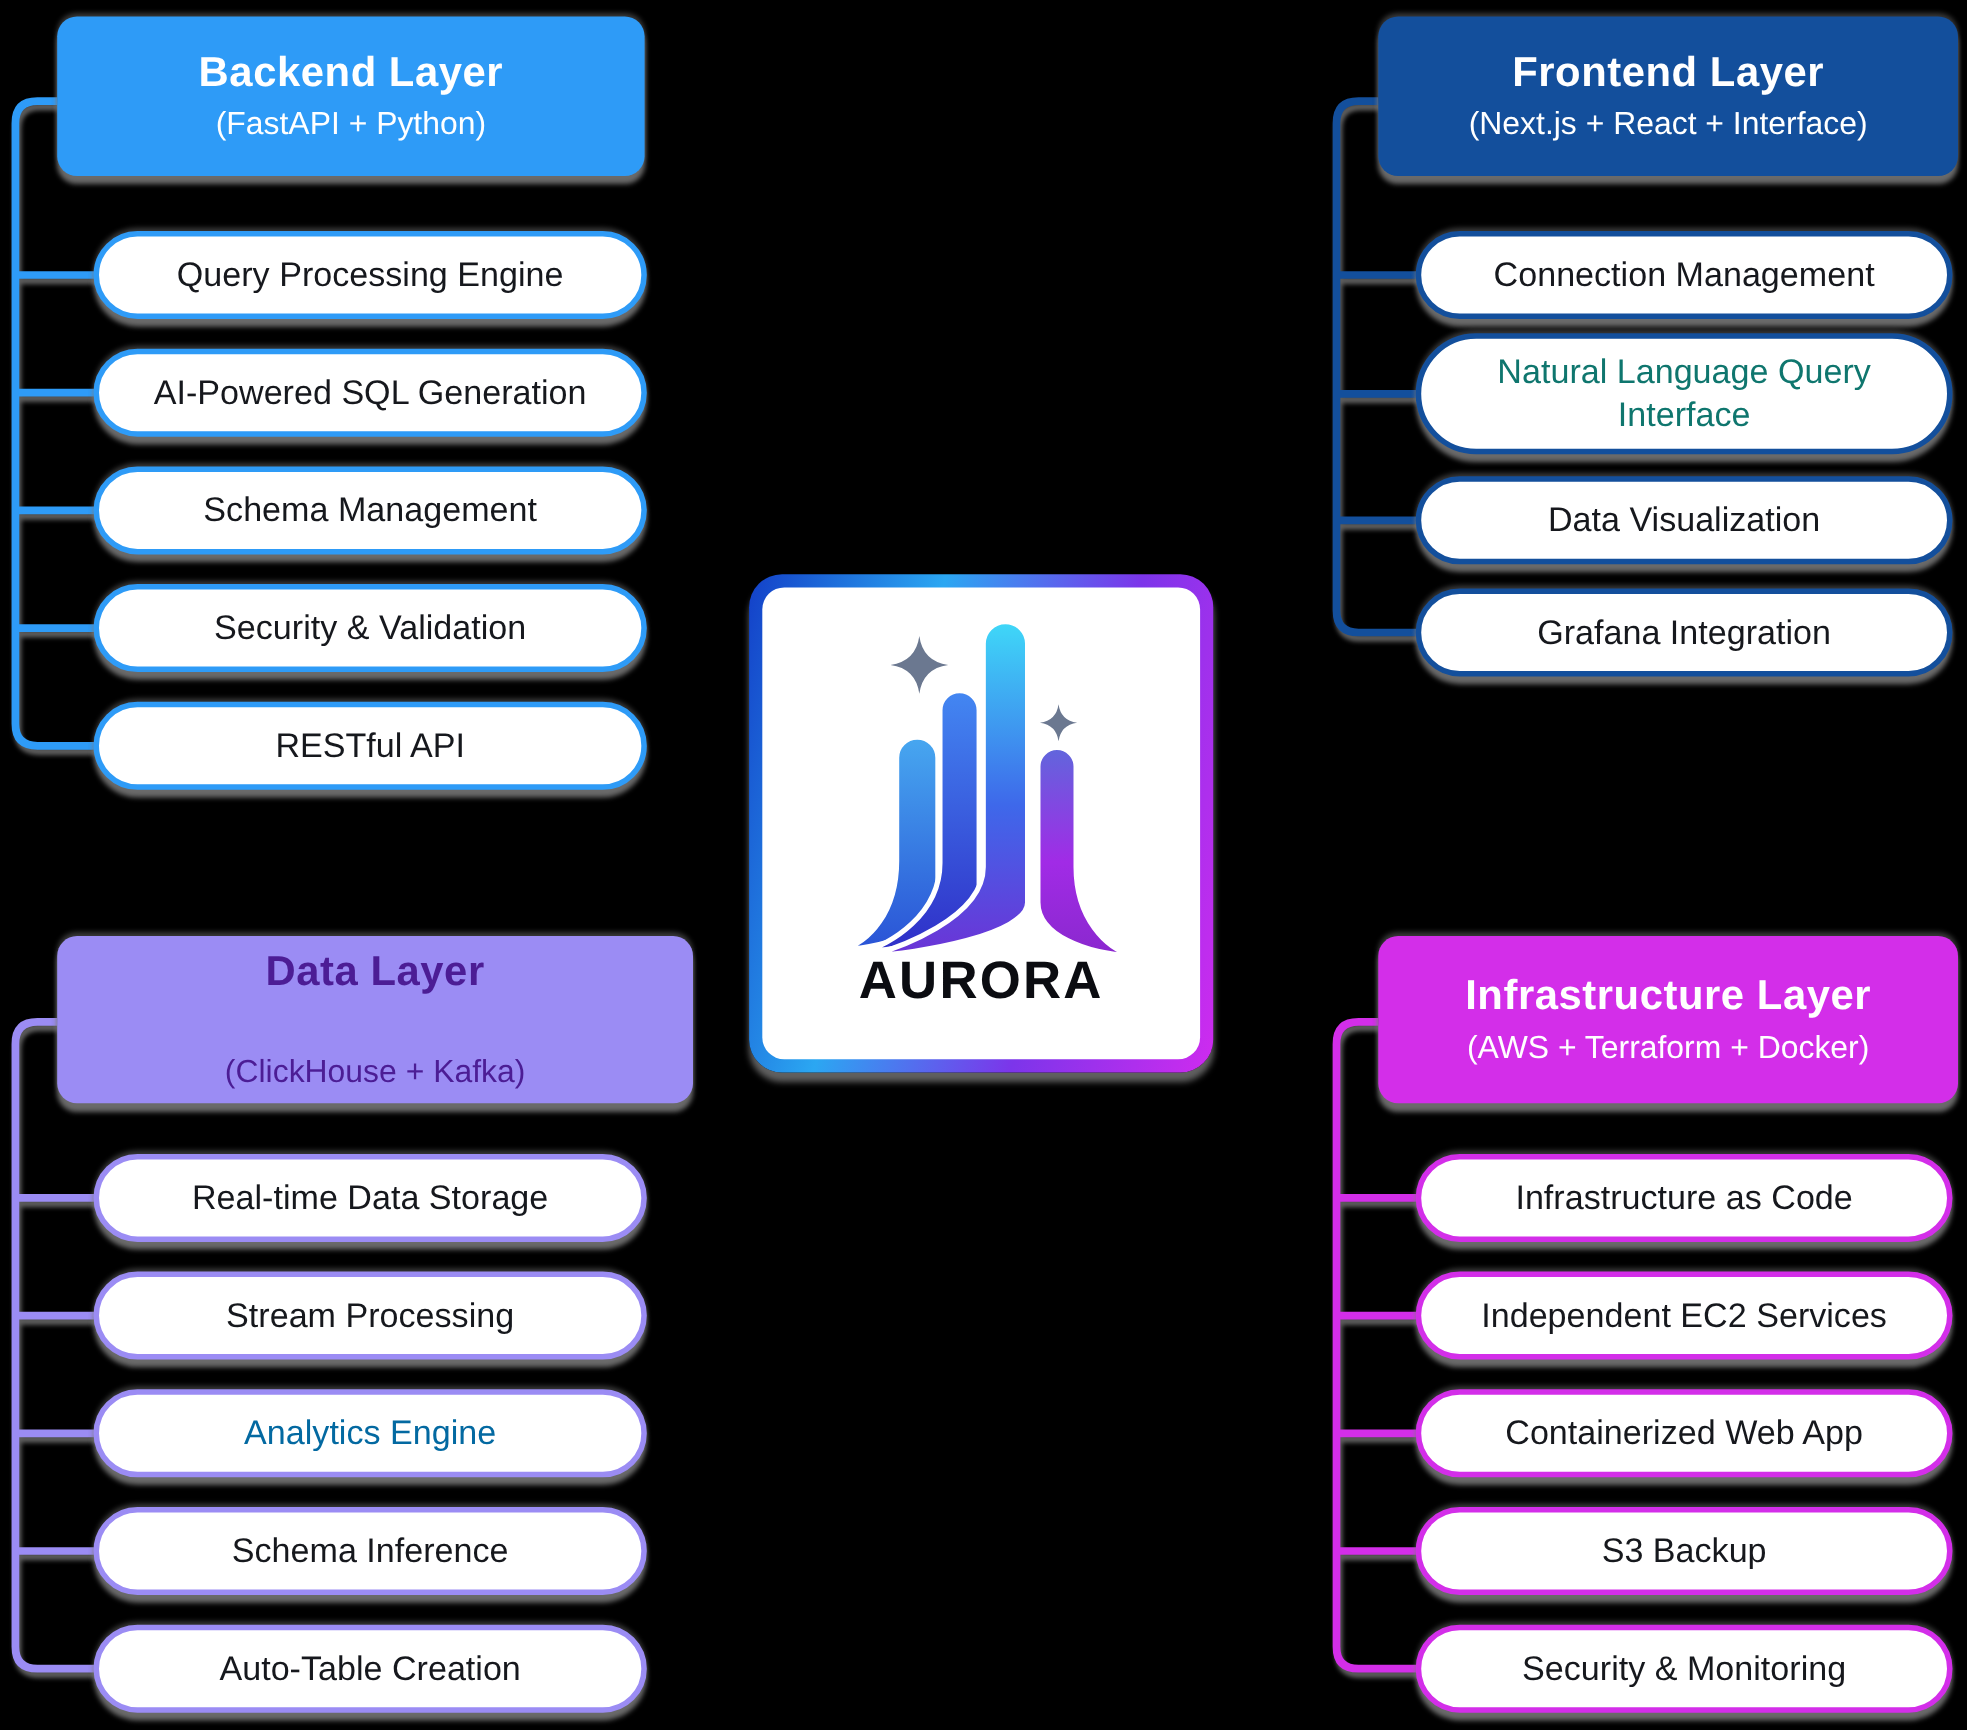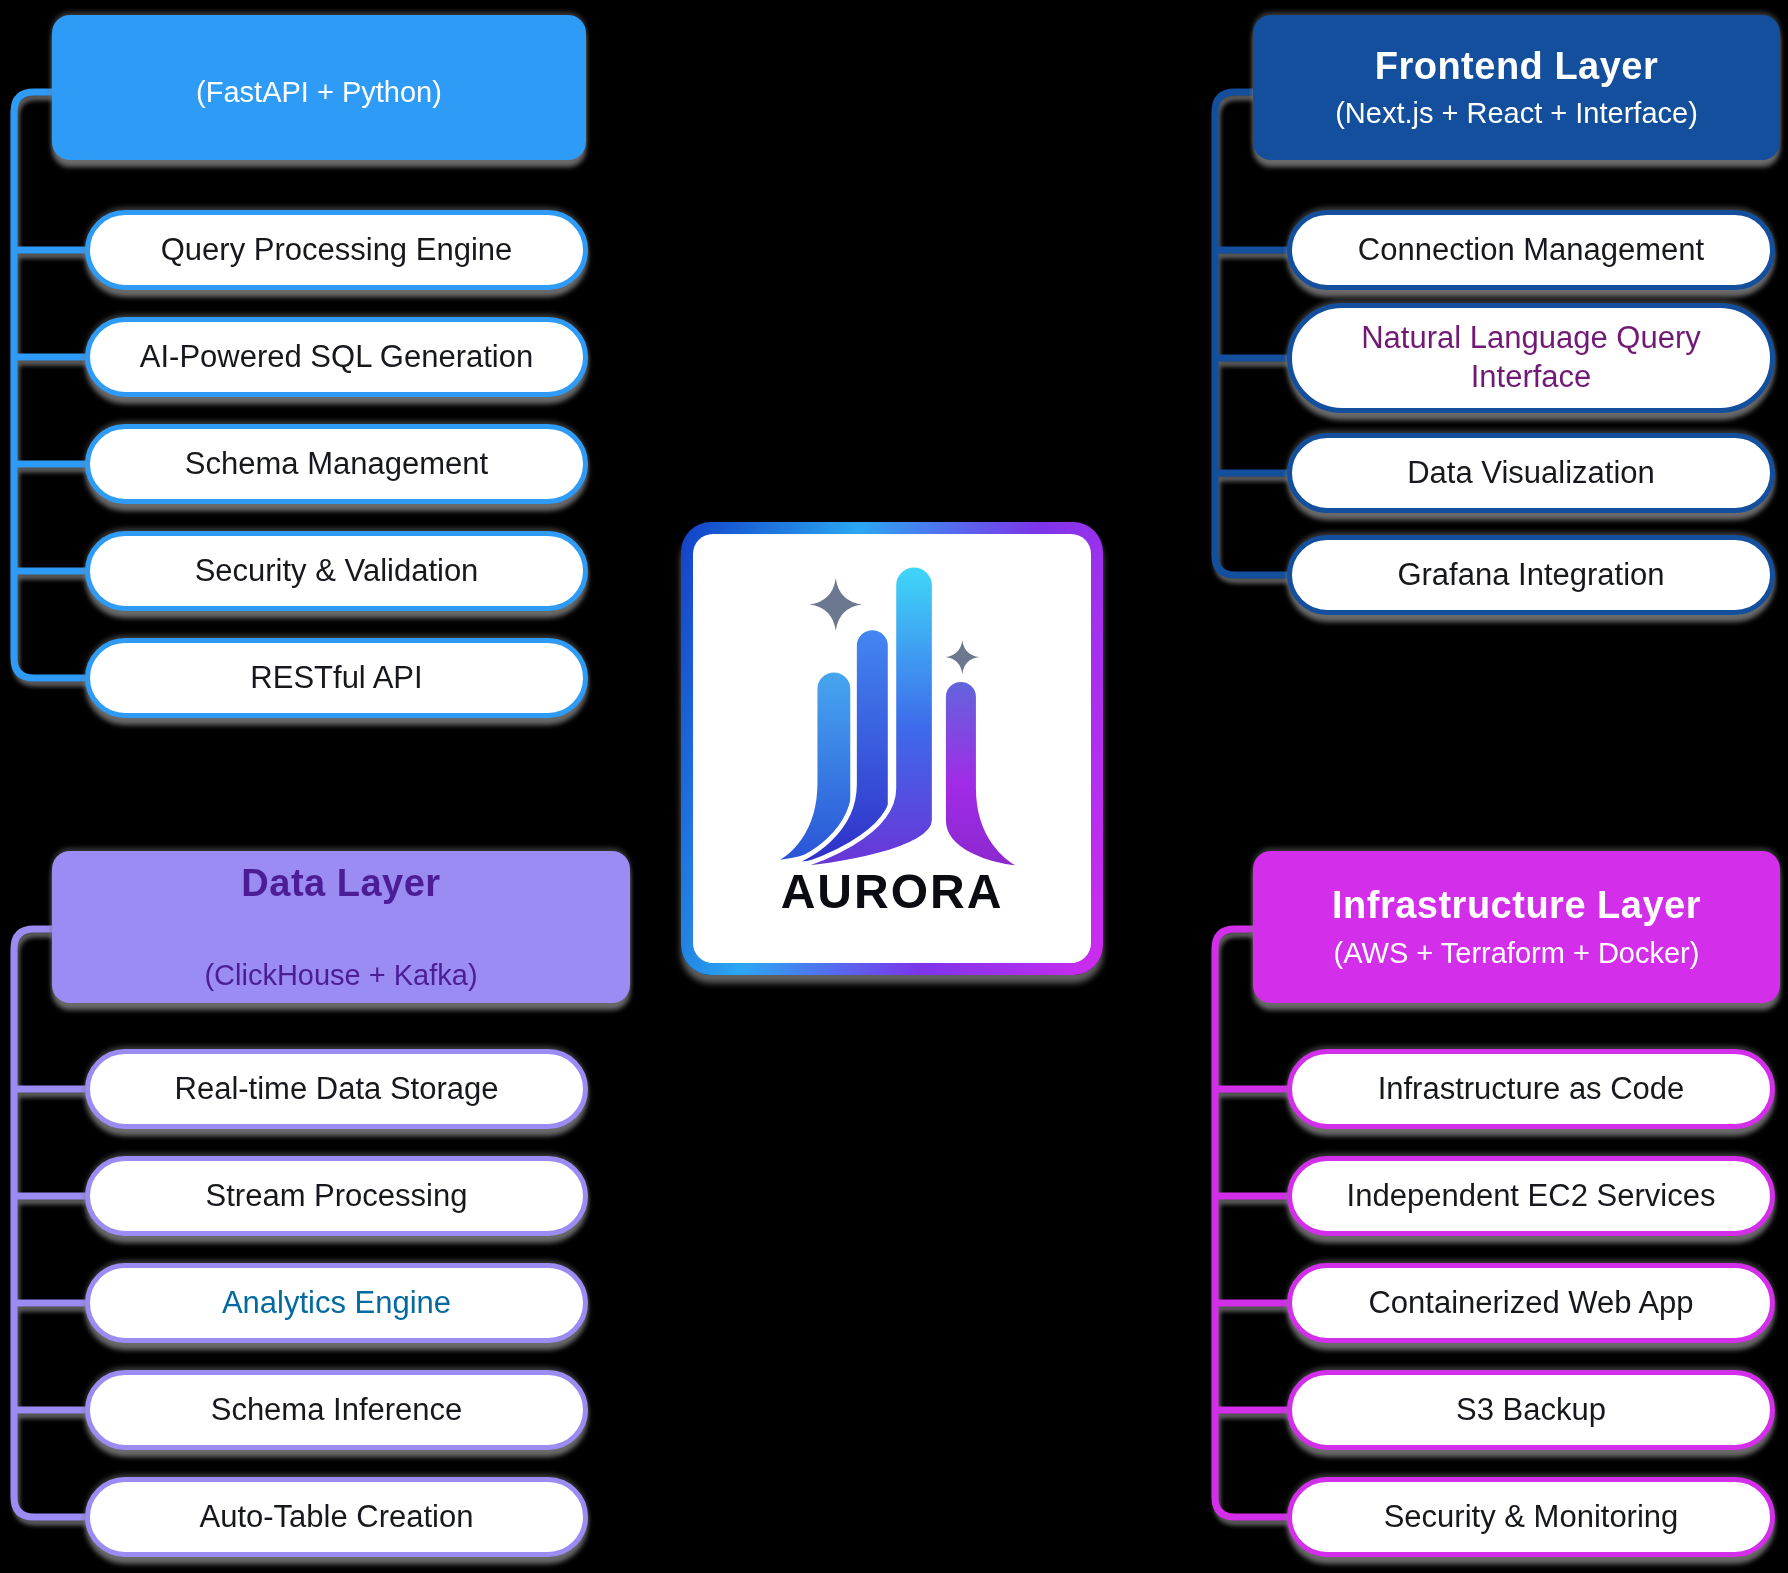"Backend Layer" h2.layer-title { html: none -> <h2>Backend Layer</h2> }
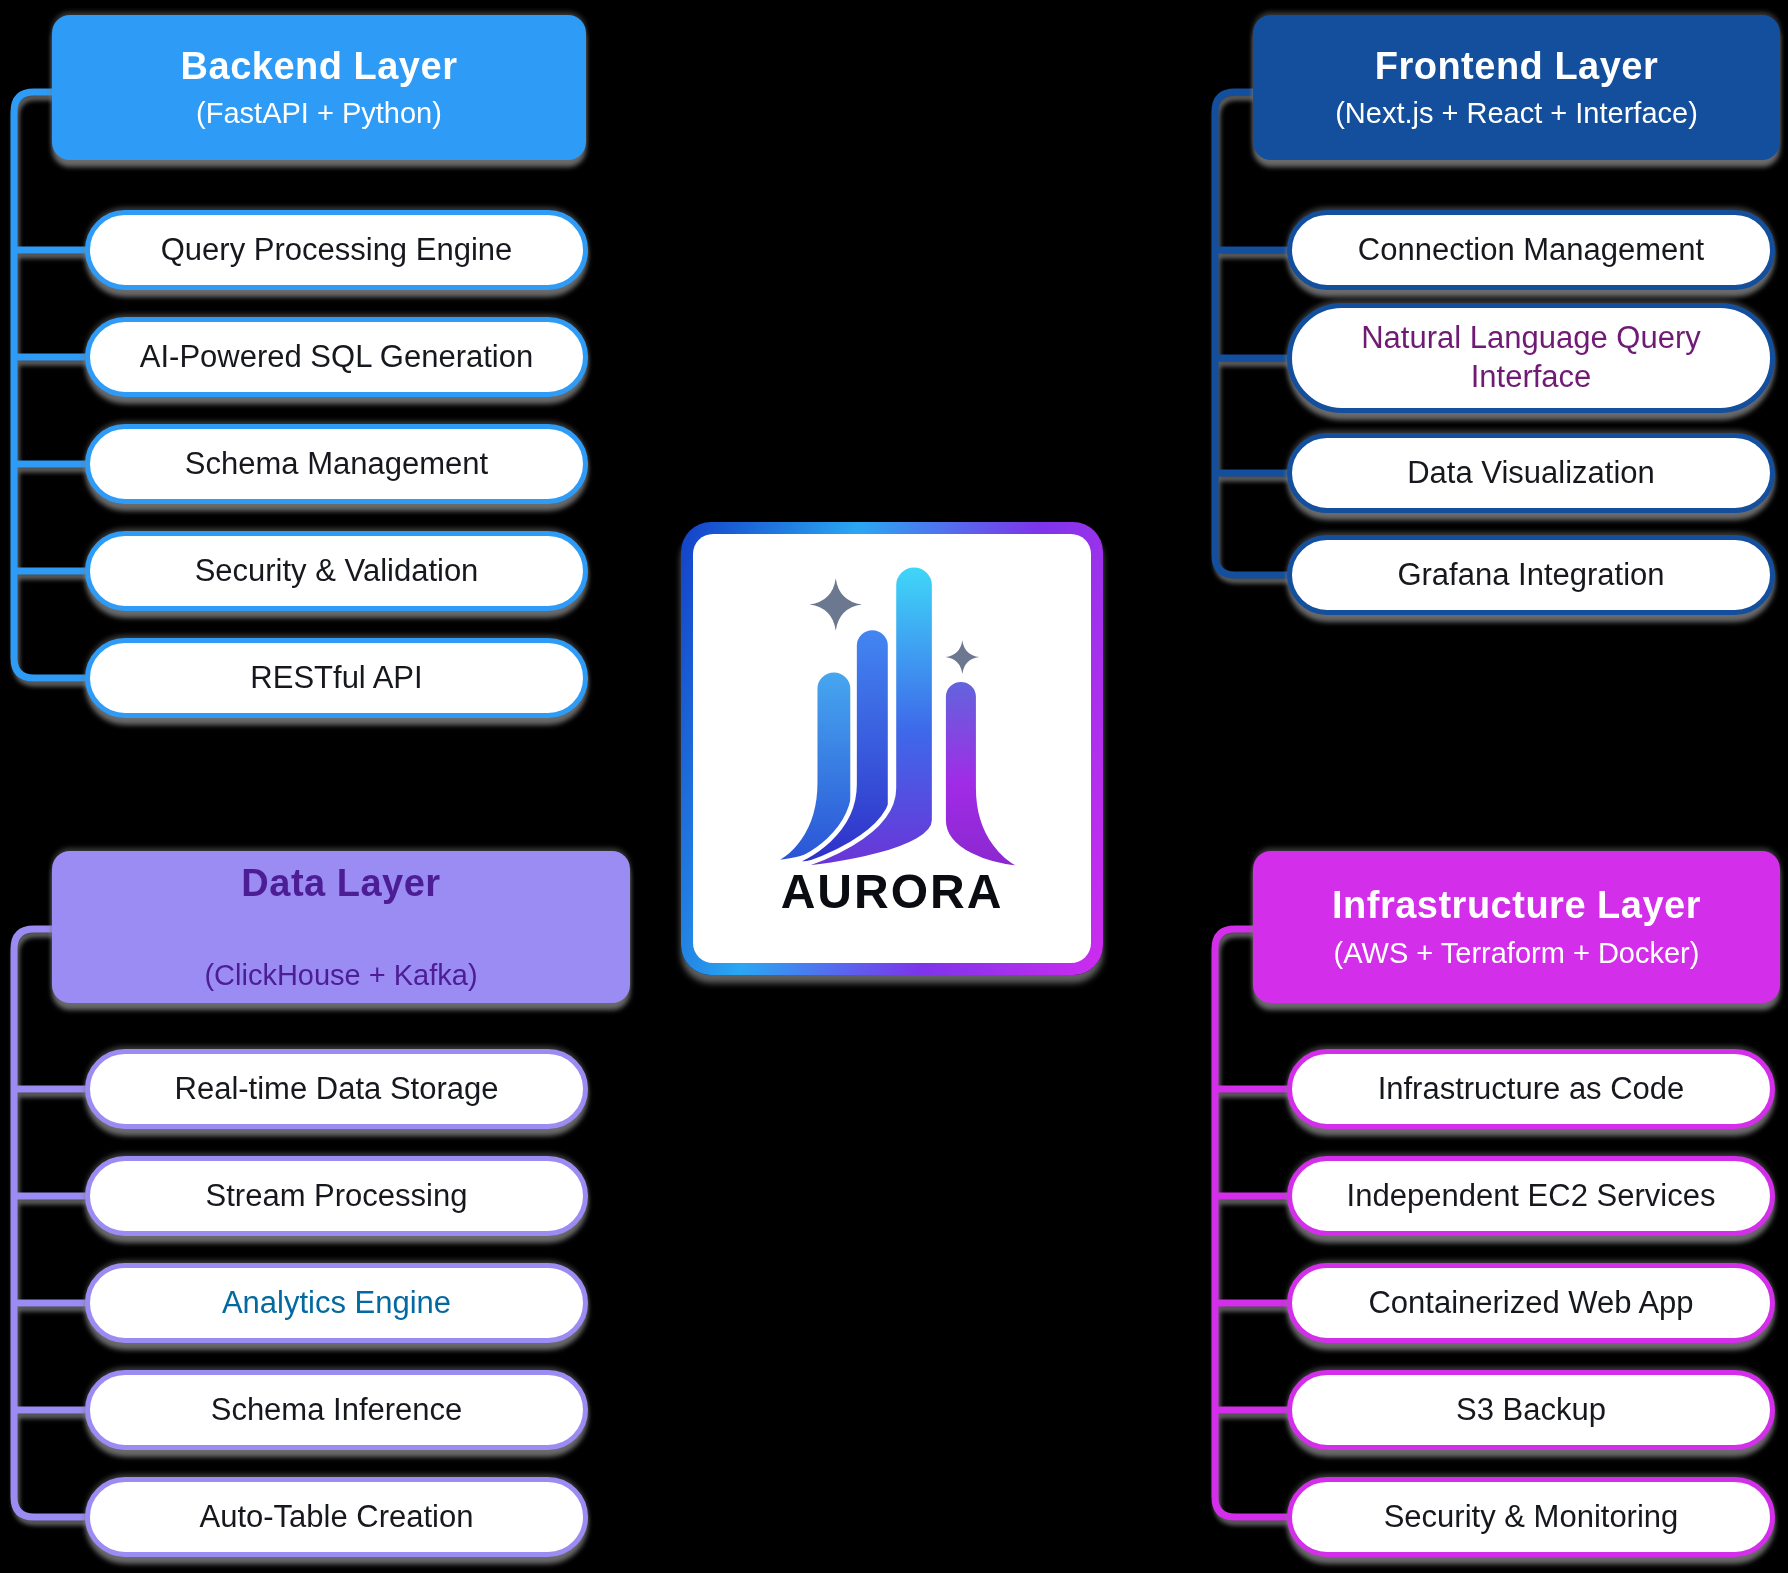"Natural Language Query Interface" div.item { color: #701a75 -> #0f766e }
